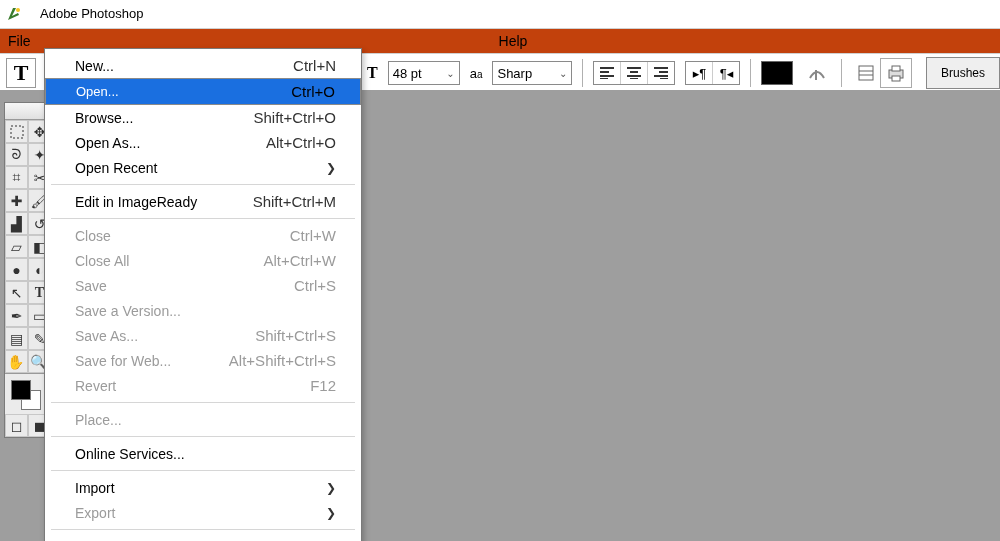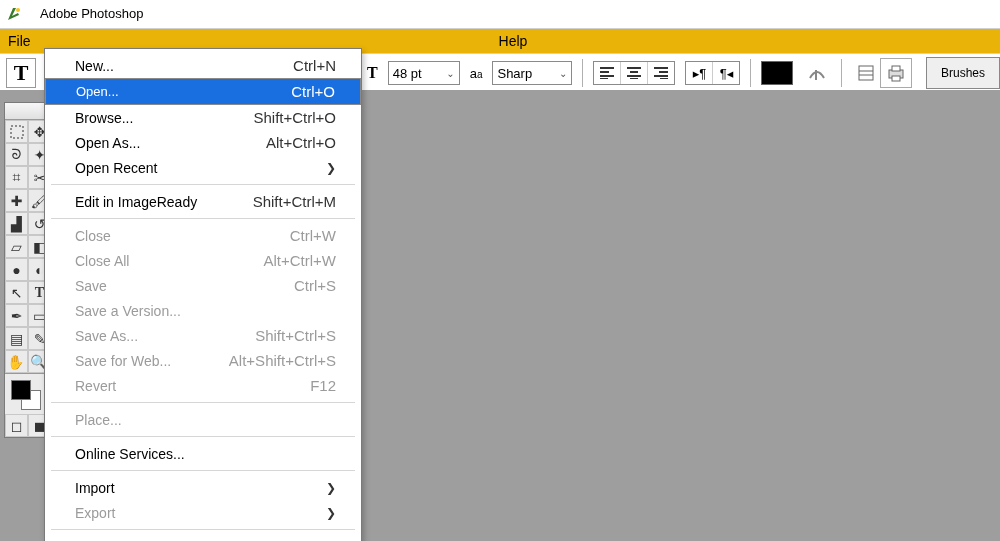"File" .menubar { background: #eab308 -> #c2410c }
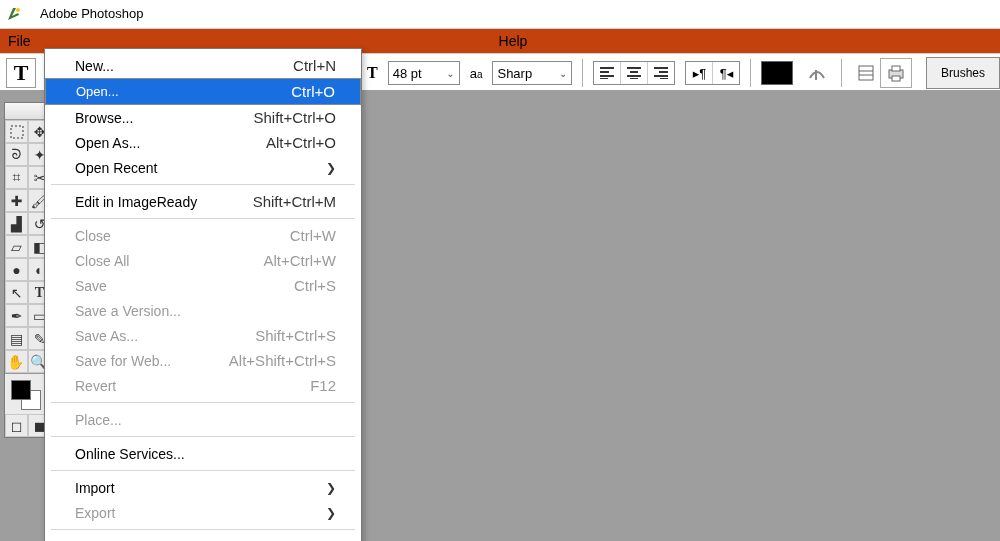"Ctrl+O" .menu .mi.sel .sc { color: #ffffff -> #000000 }
